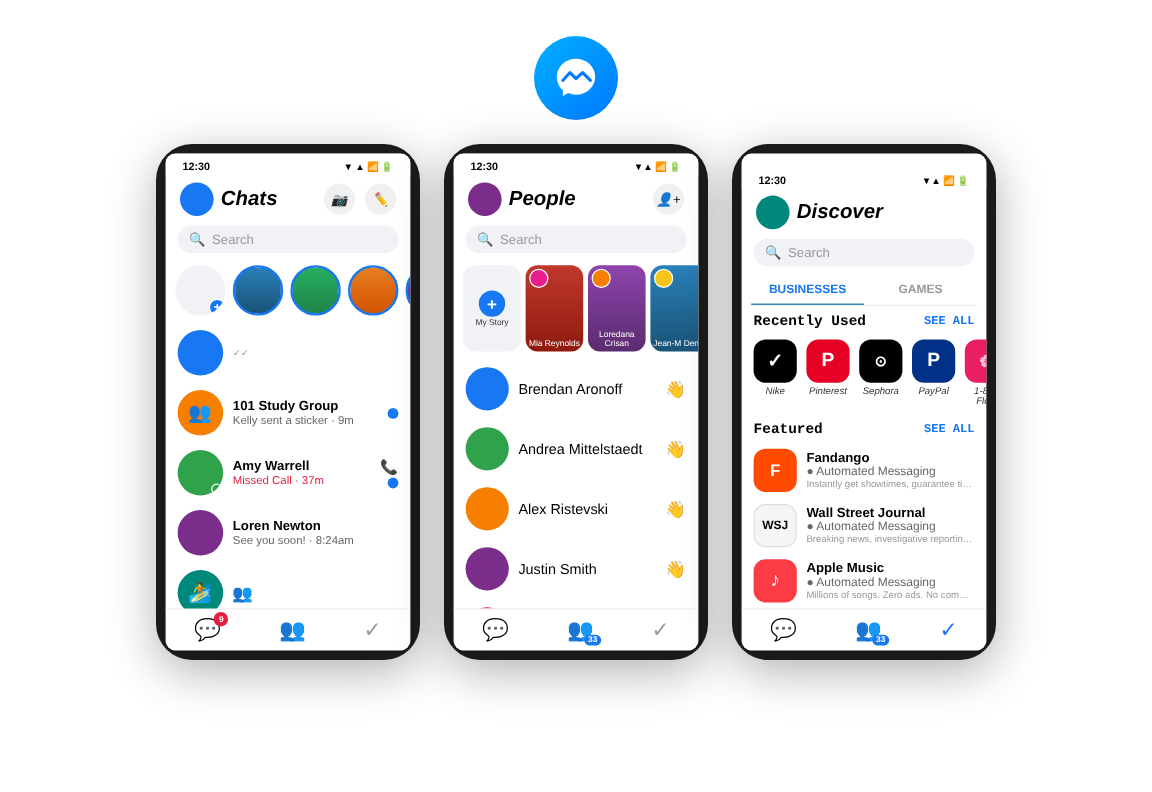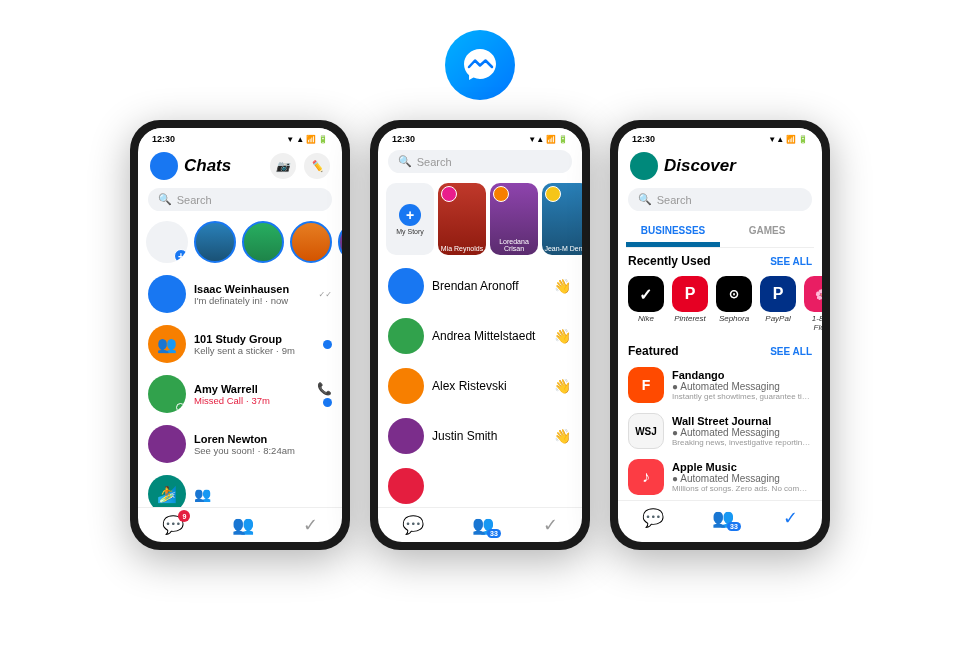"12:30" .phone-screen { border-radius: 24px -> 8px; justify-content: none -> flex-end }
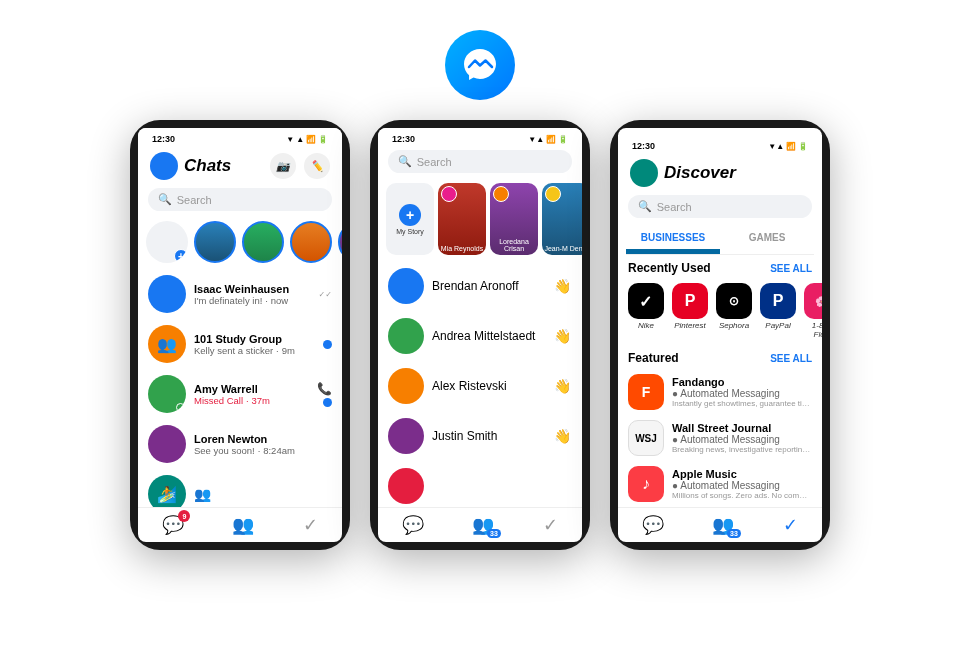"People" div.app-header { html: none -> <div> <div> <div></div> <span>People</span> </div> <div> <div>👤+</div> </div> </div> }
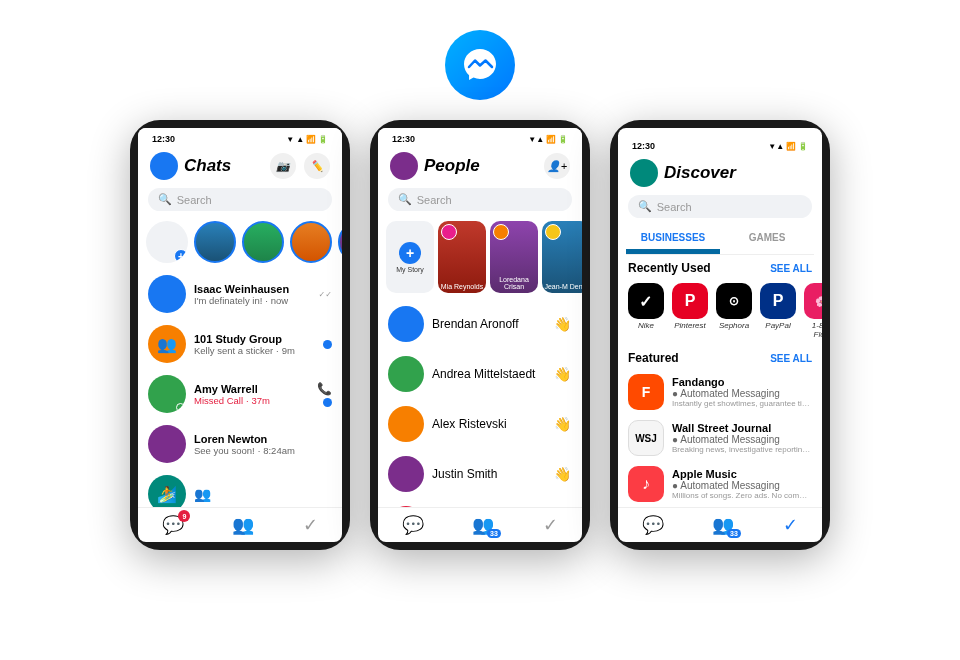"BUSINESSES" .tab-item.active { border-bottom: 5px solid #0369a1 -> 1px solid #0369a1 }
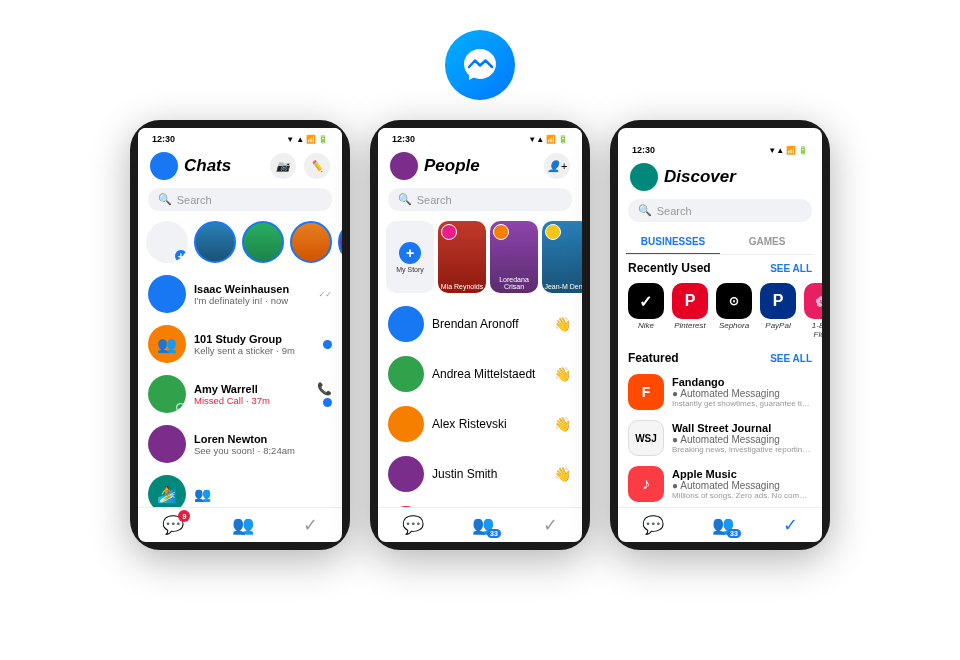"Recently Used" .section-header { font-family: none -> Liberation Mono, monospace }
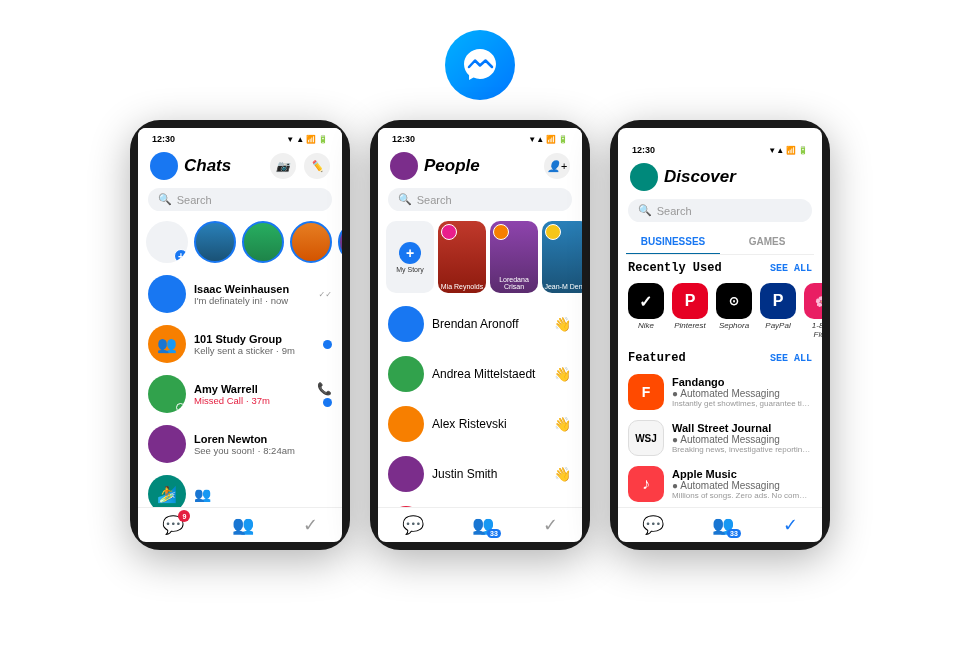"Isaac Weinhausen" div.chat-info { html: <div> <div>Isaac Weinhausen</div> <div>I'm definately in! · now</div> </div> -> none }
